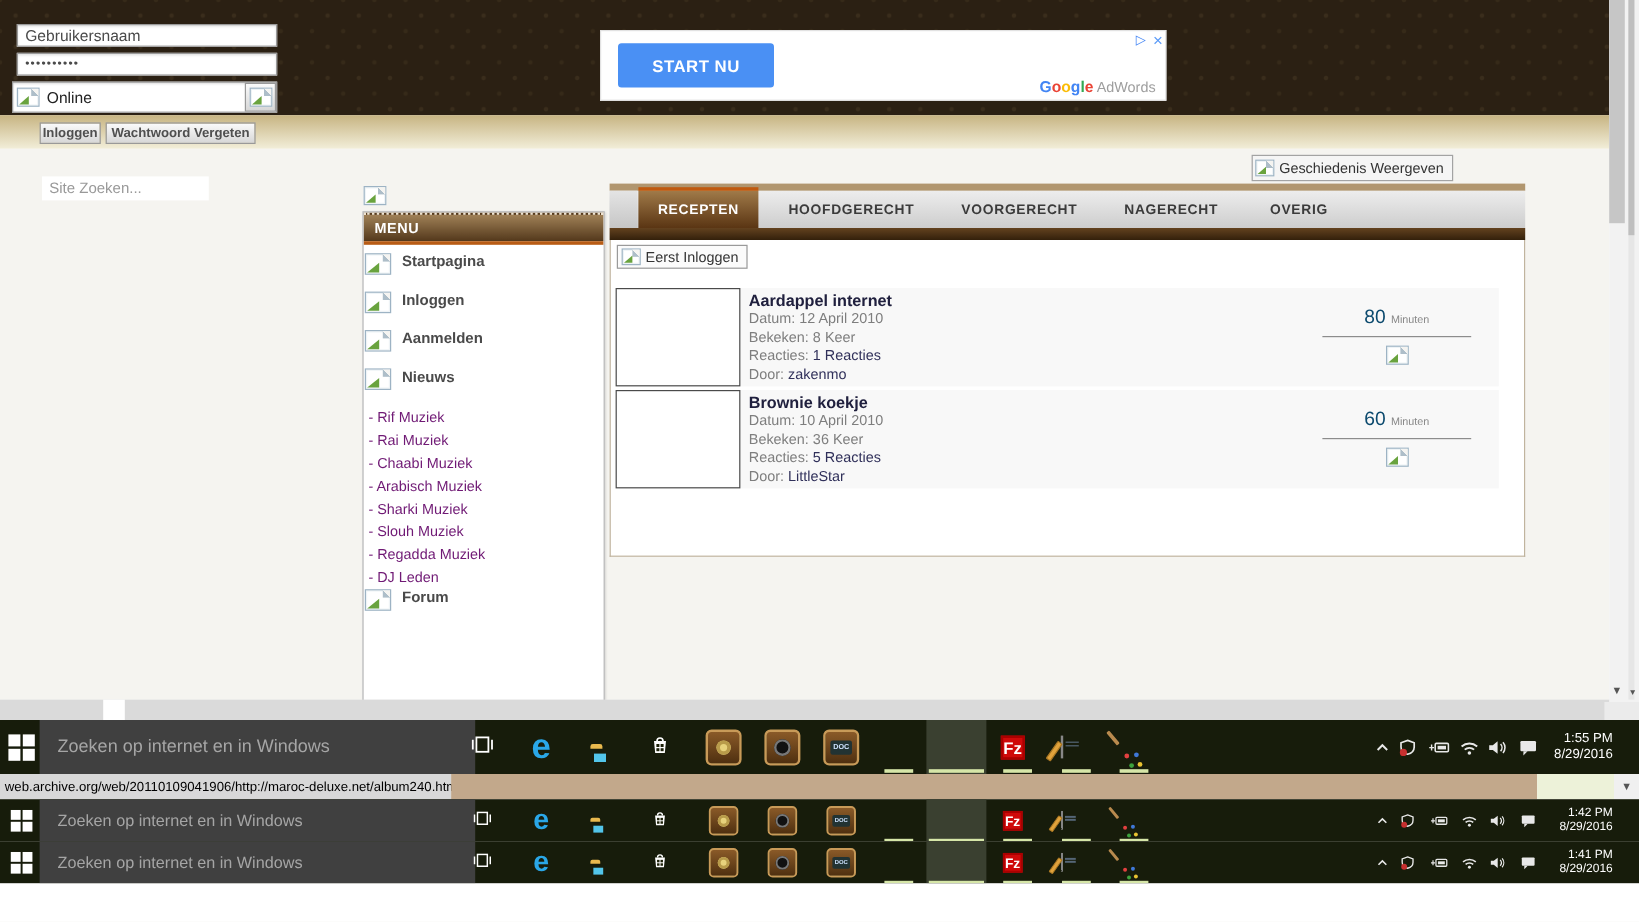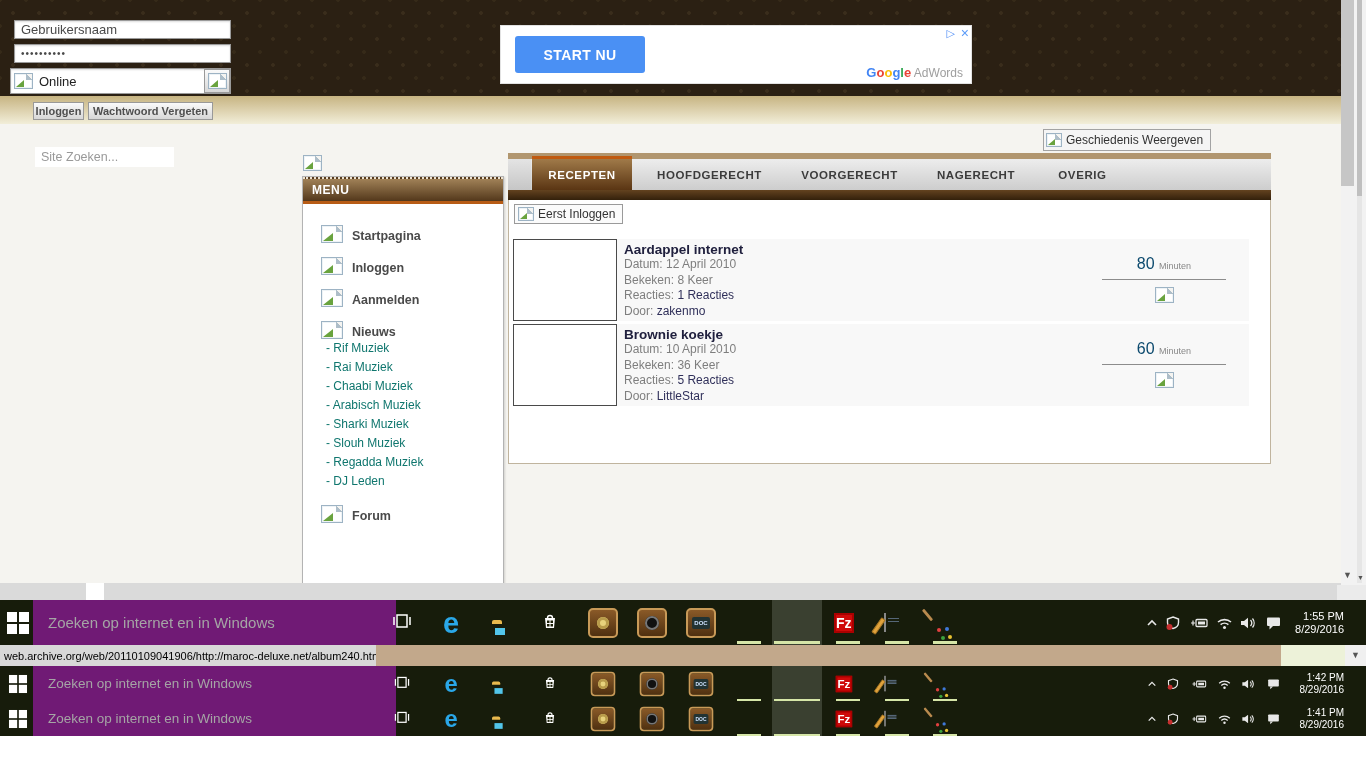"Startpagina" .mitem { align-items: flex-end -> flex-start; padding-left: 18px -> 1px }
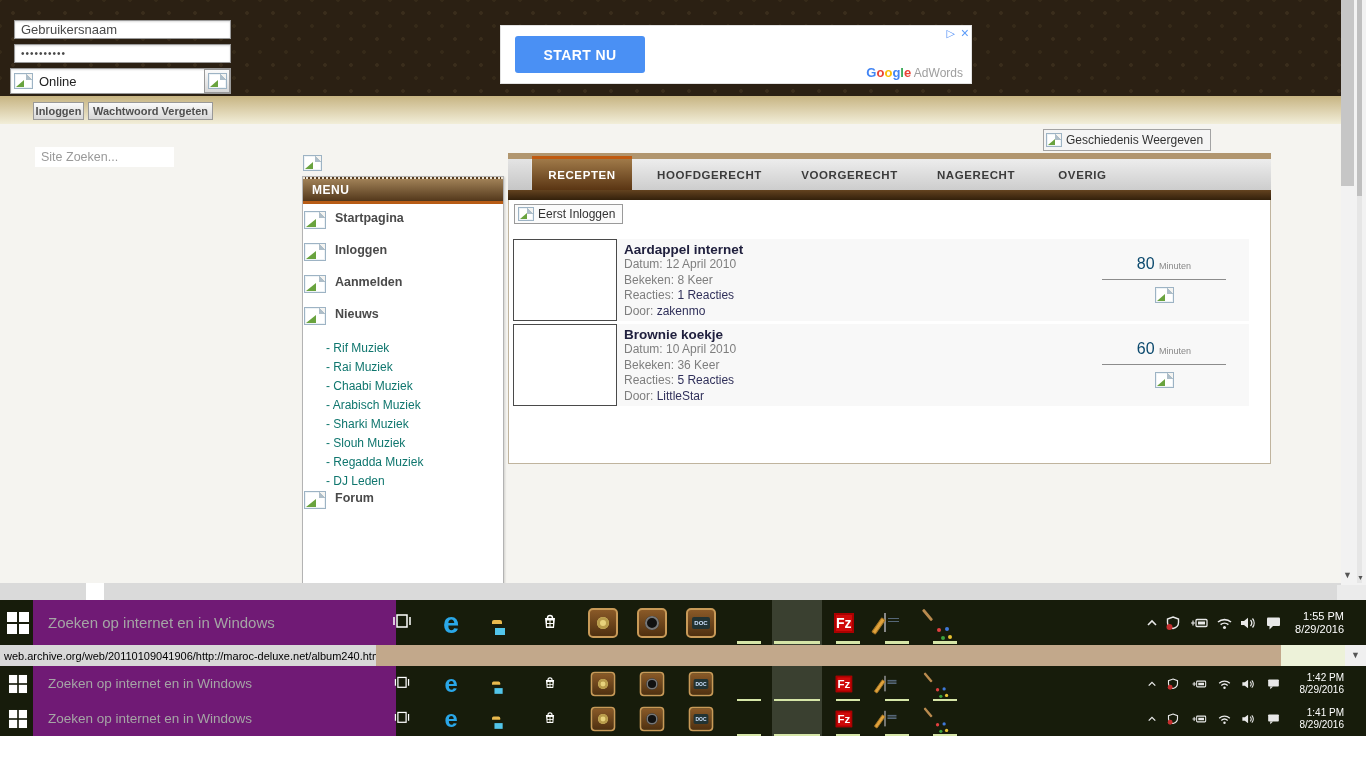"- Rif Muziek" .msub { color: #0f766e -> #701a75; padding-left: 23px -> 4px }
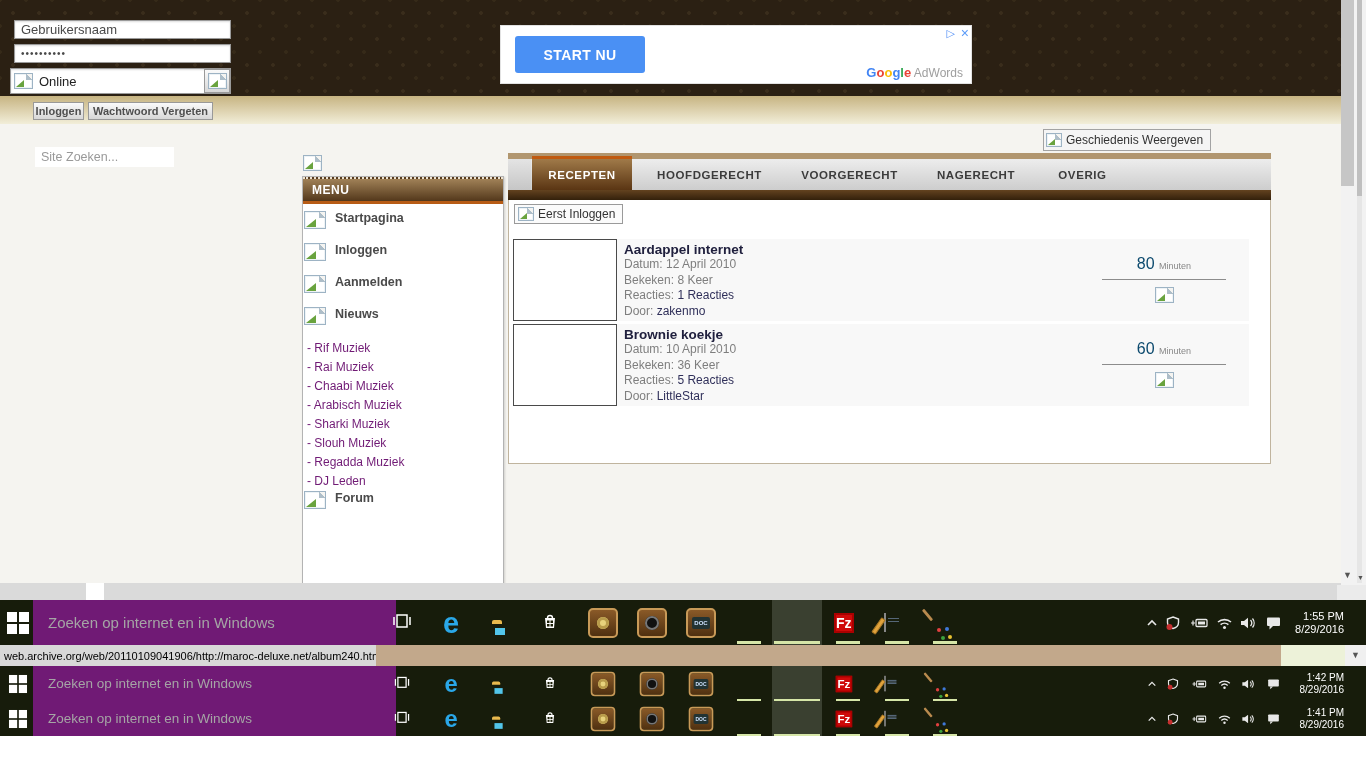"Zoeken op internet en in" .sbox { background: #701a75 -> #404040 }
